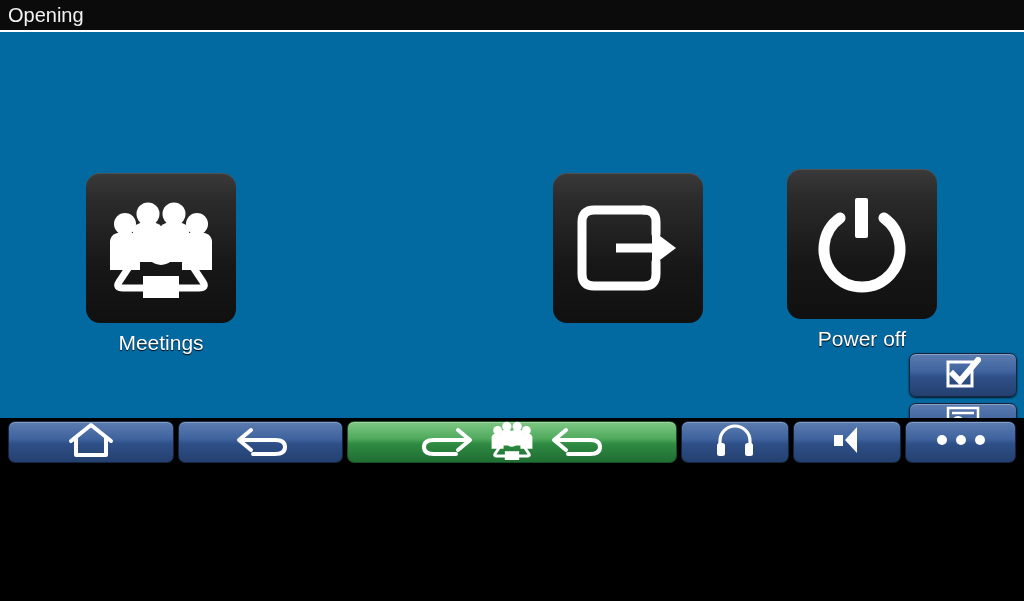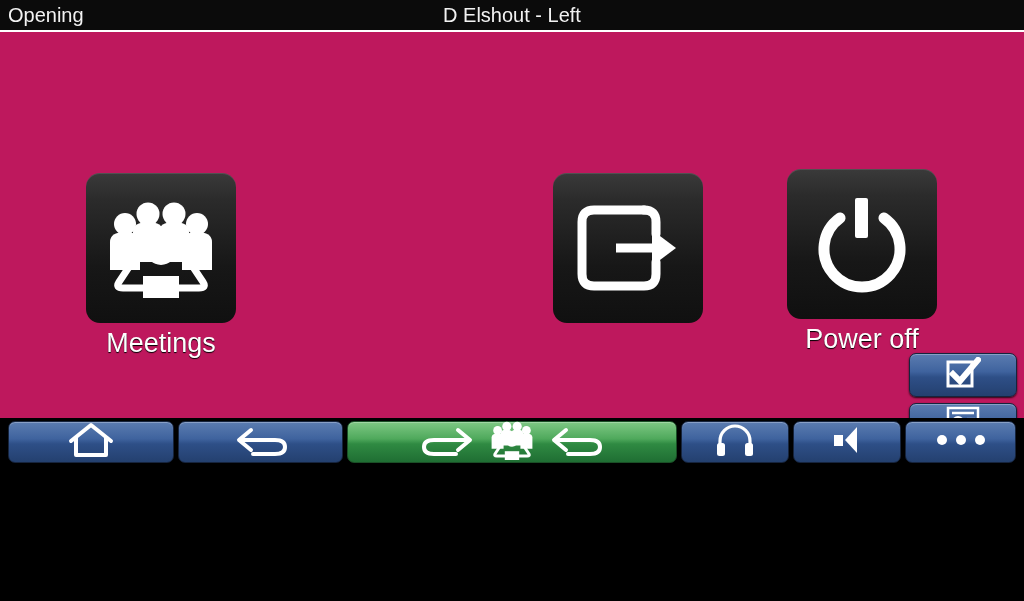"Opening" #screen { background: #be185d -> #0369a1 }
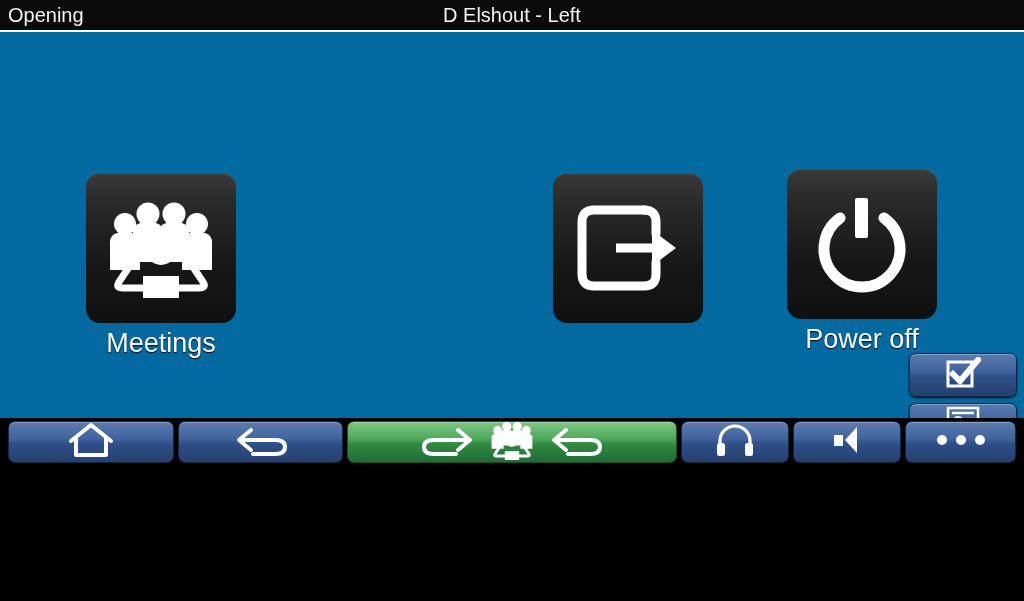"D Elshout - Left" span.tb-center { html: <span>D Elshout - Left</span> -> none }
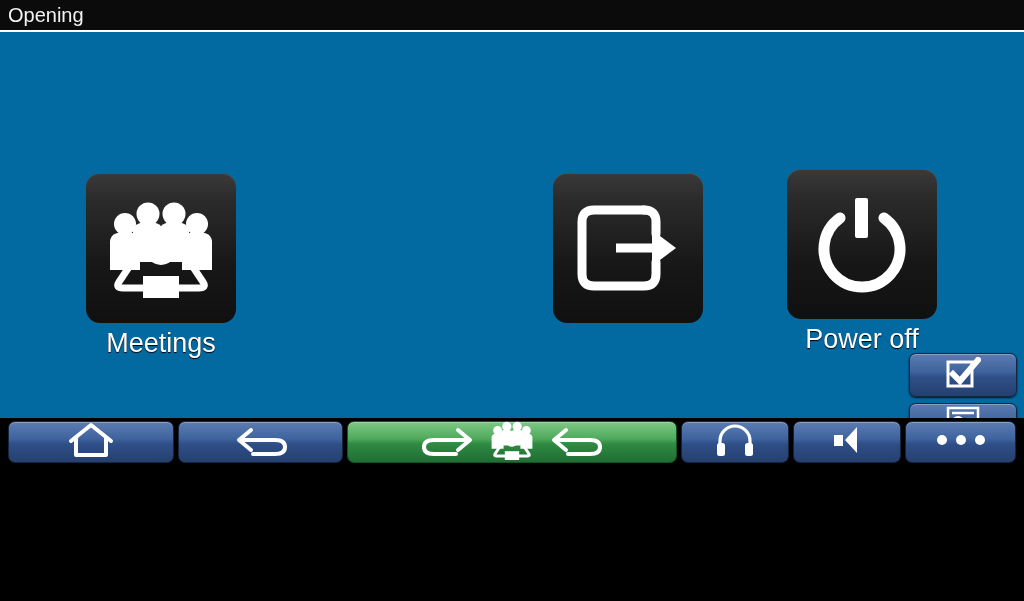"Meetings" .tile-label { font-size: 27px -> 21px }
